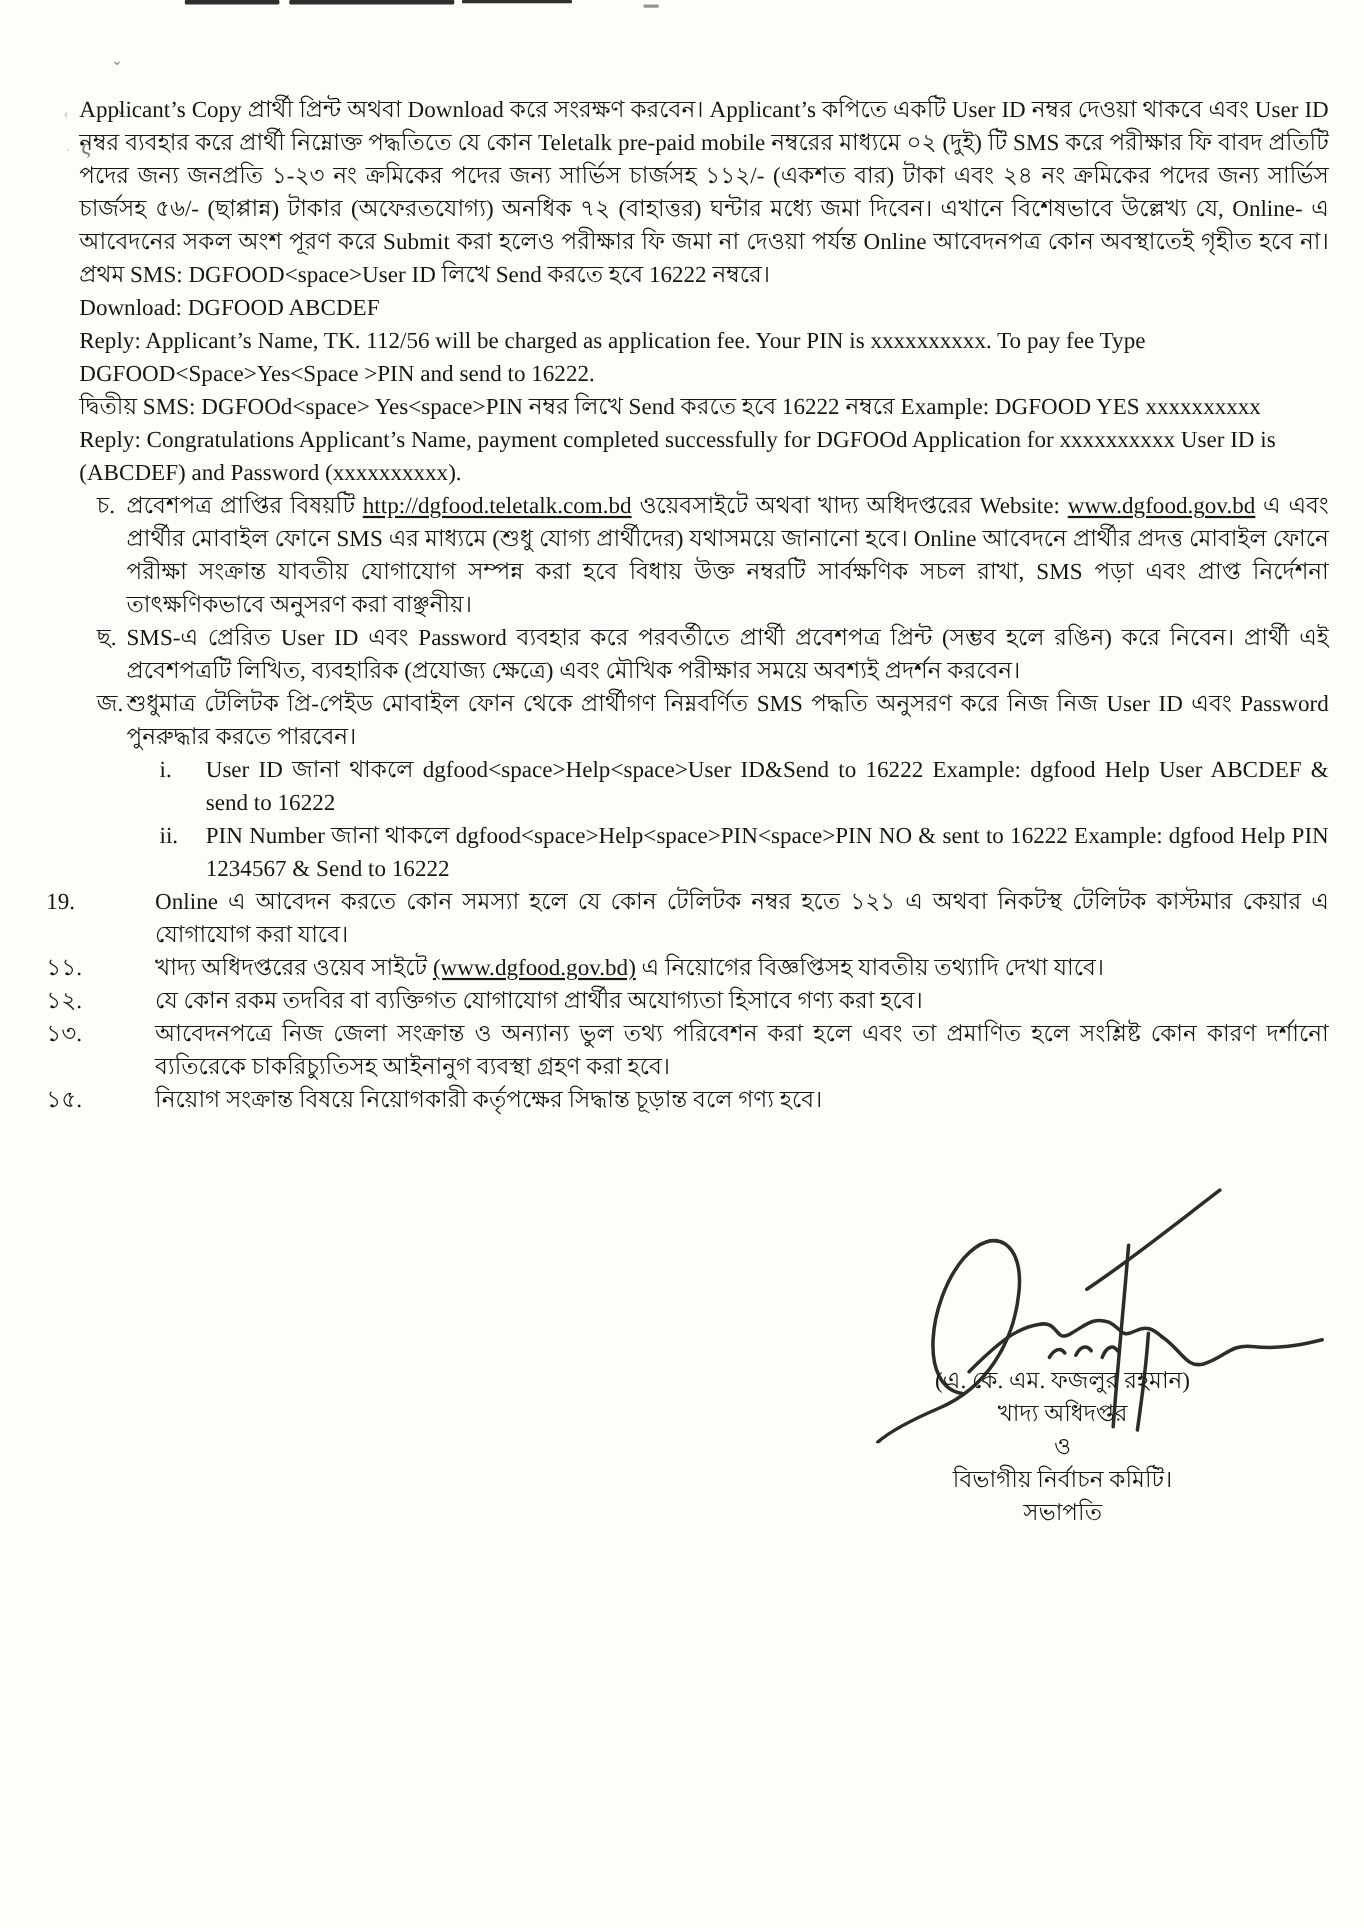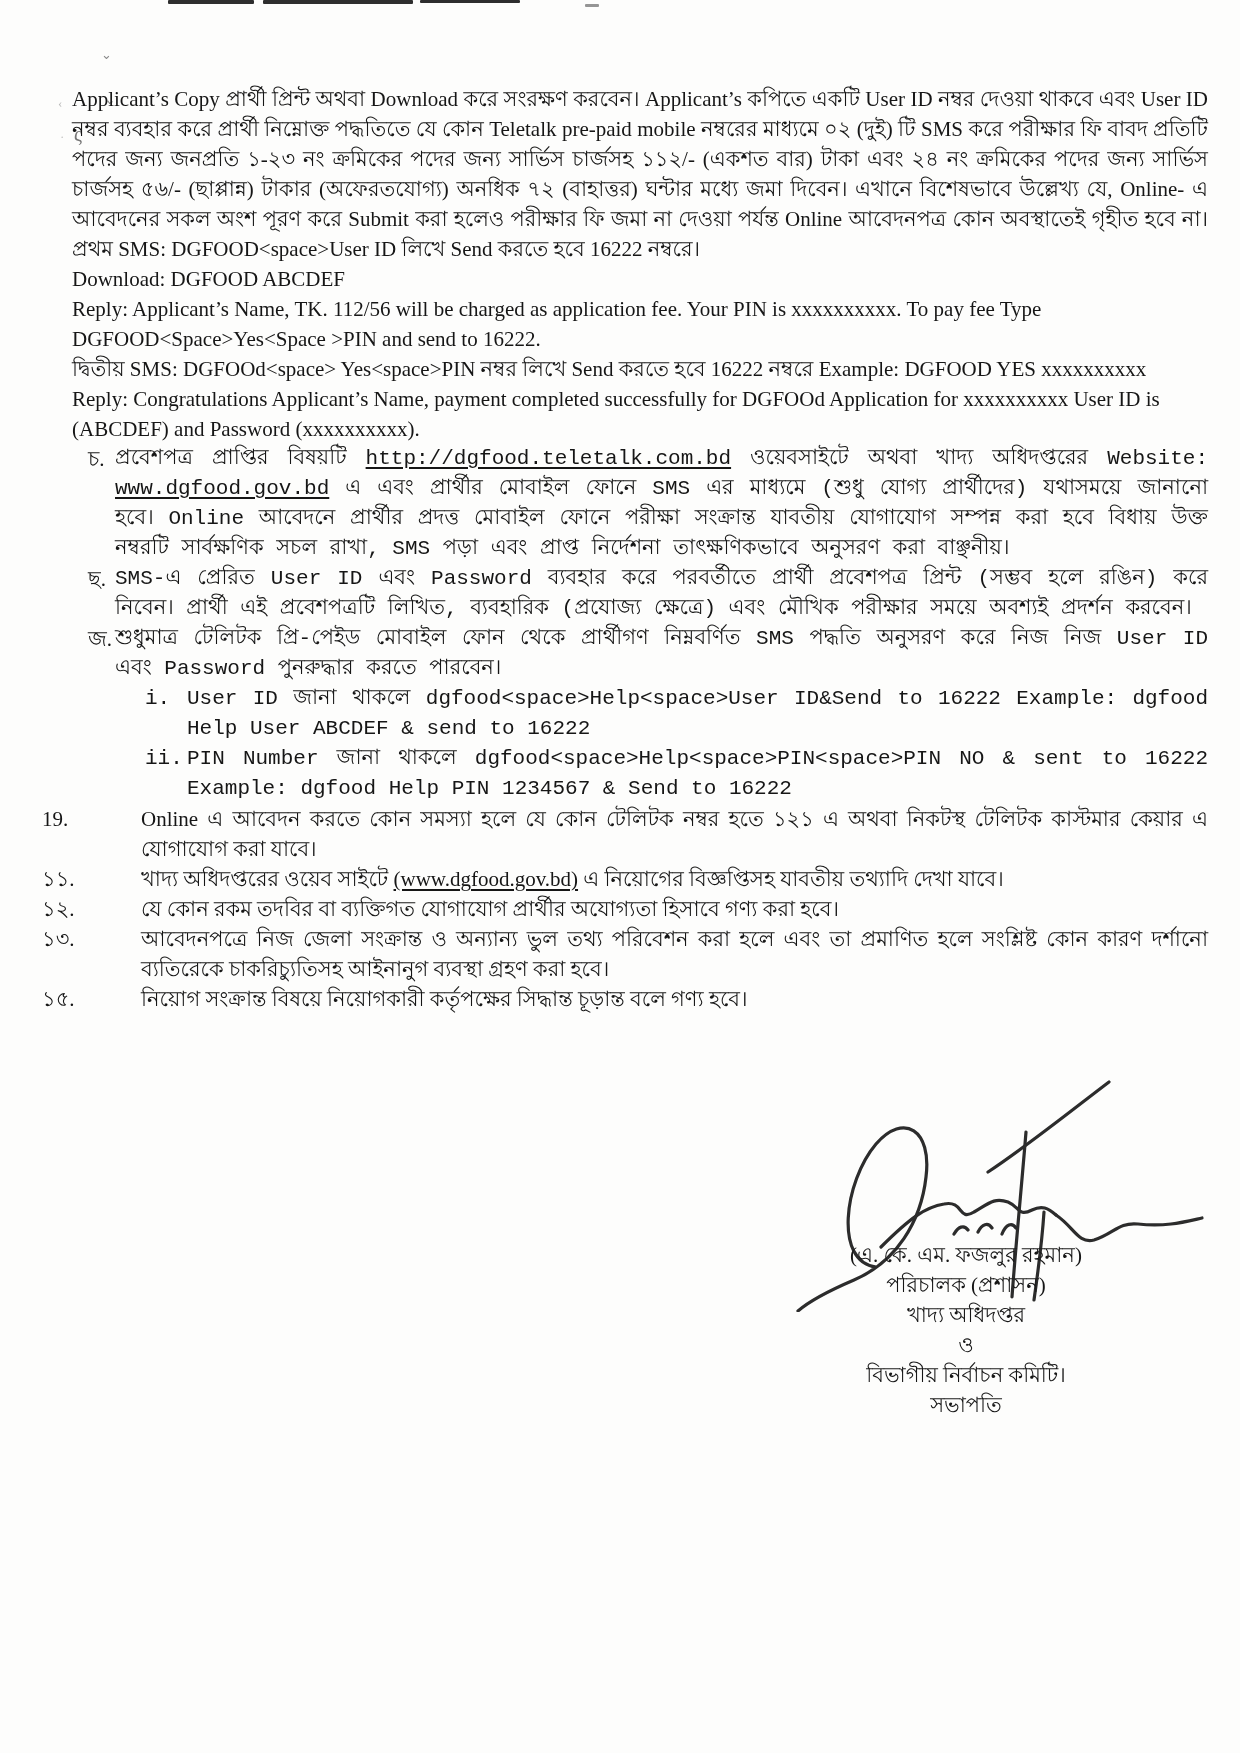"প্রবেশপত্র প্রাপ্তির বিষয়টি" .lettered .txt { font-family: Liberation Mono, monospace -> none }
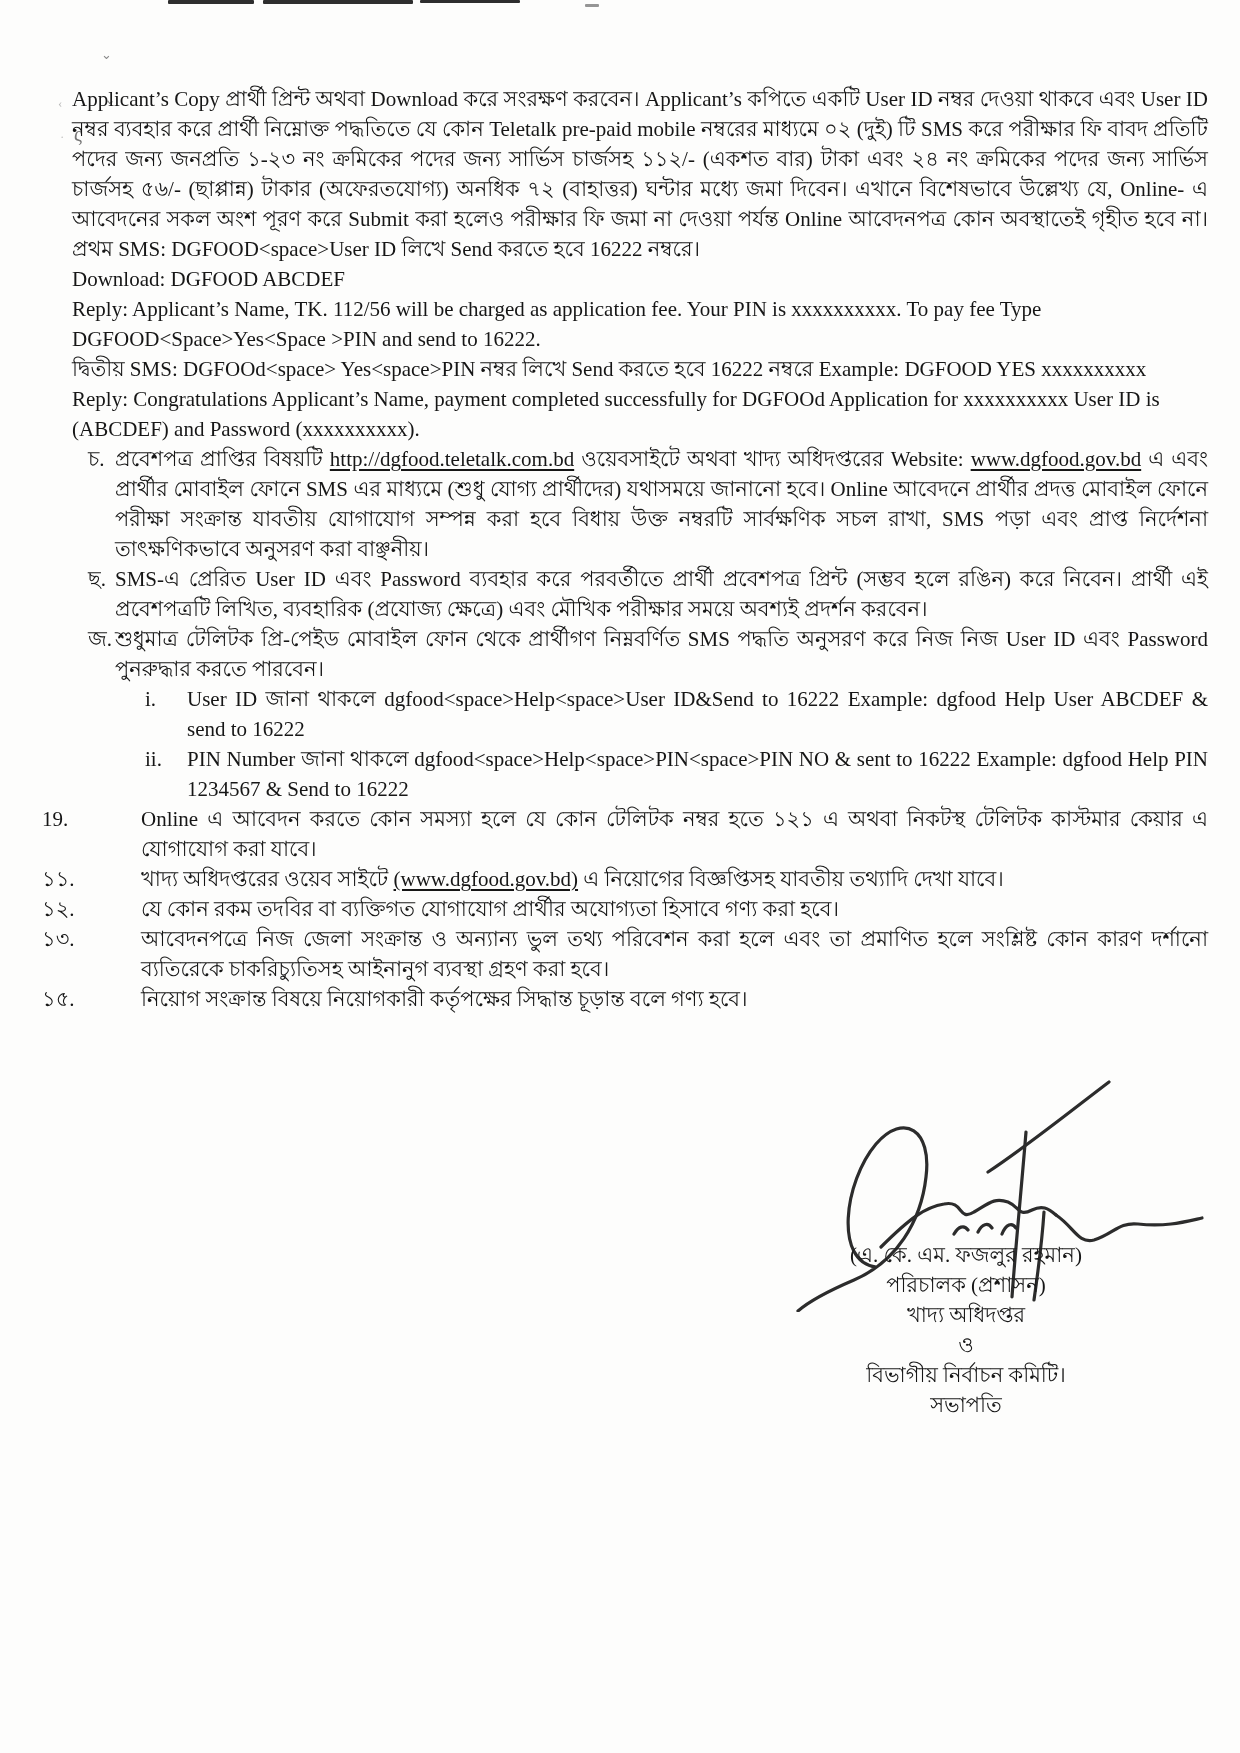"পরিচালক (প্রশাসন)" div { html: <div>পরিচালক (প্রশাসন)</div> -> none }
